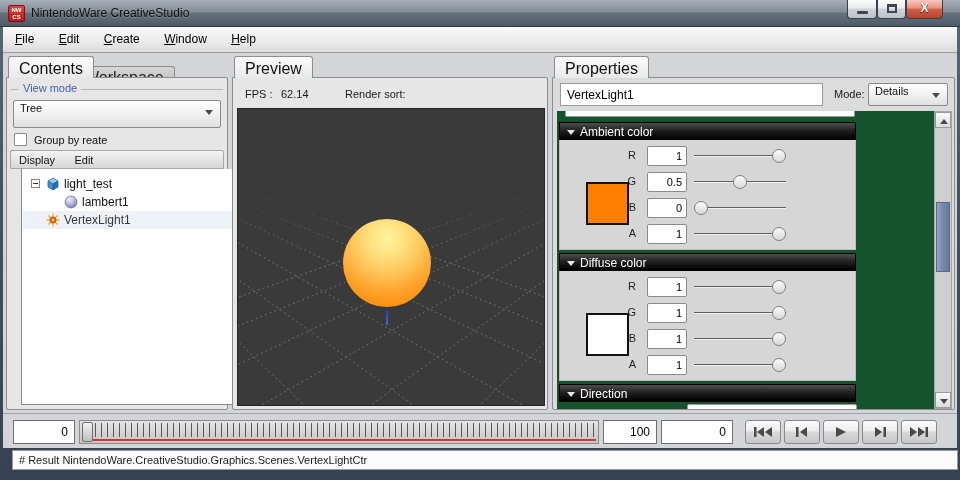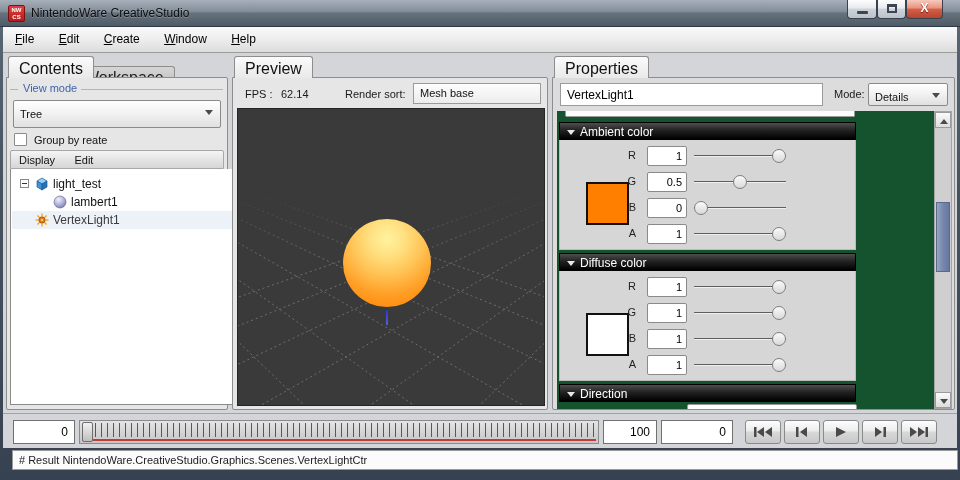"Mesh base" div.flat-field { html: <div> <span>Mesh base</span> </div> -> none }
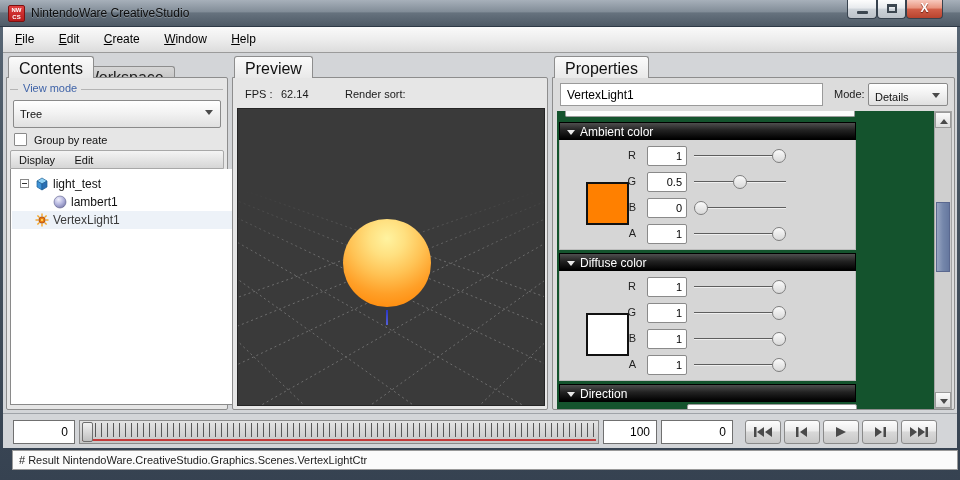"Details" .dropdown { padding: 7px 0 0 6px -> 1px 0 0 6px }
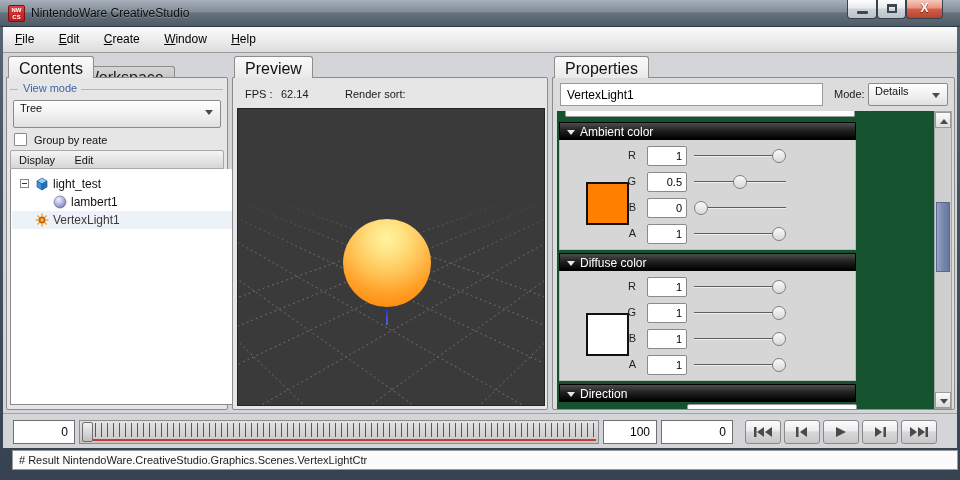"light_test" div.tree-box { left: 3px -> 14px }
